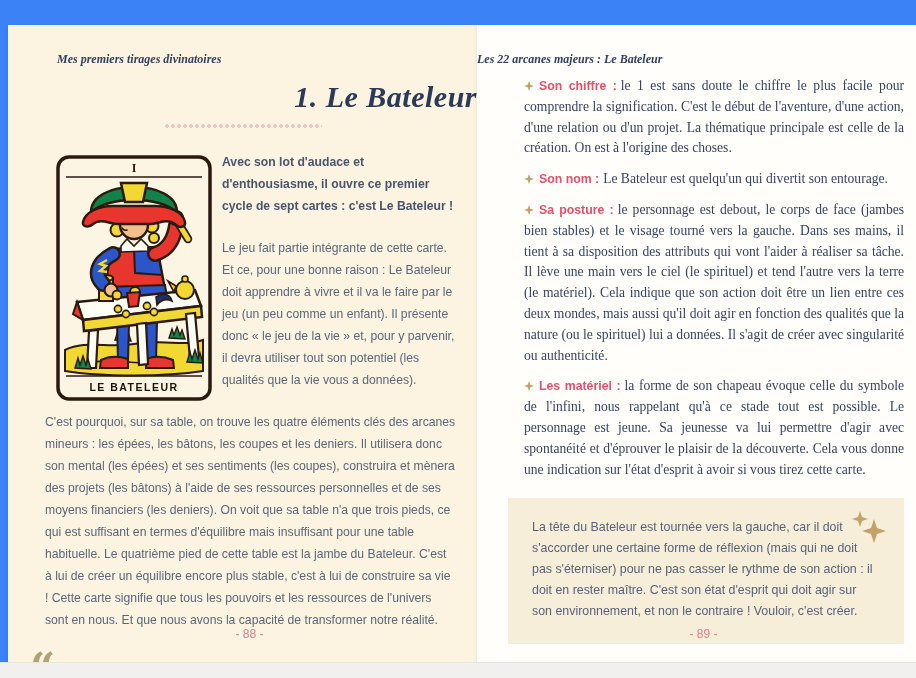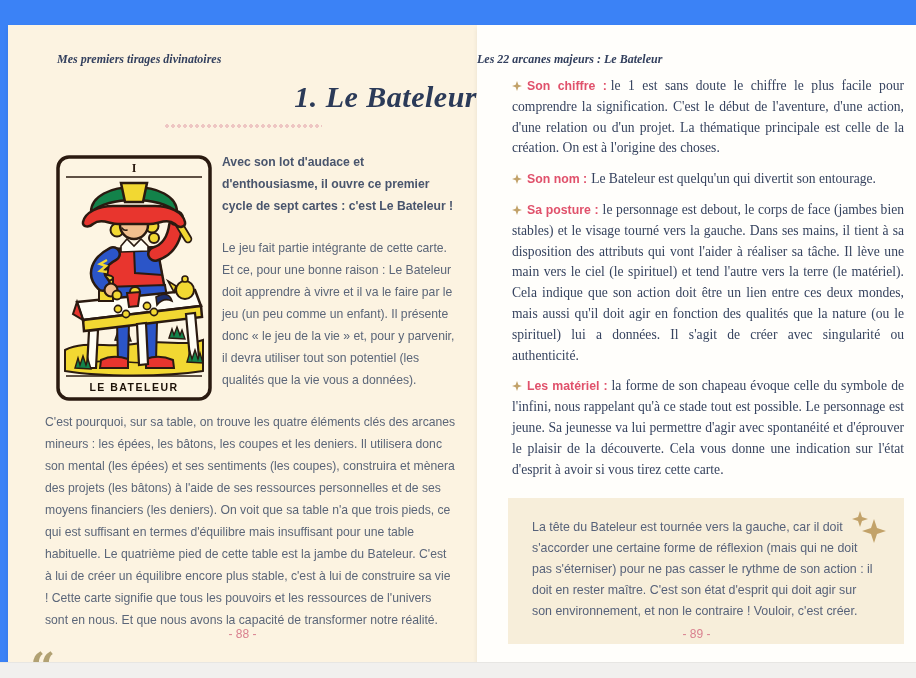"Son chiffre : le 1" .bullet { margin: 0 0 10px 4px -> 0 0 10px 16px }
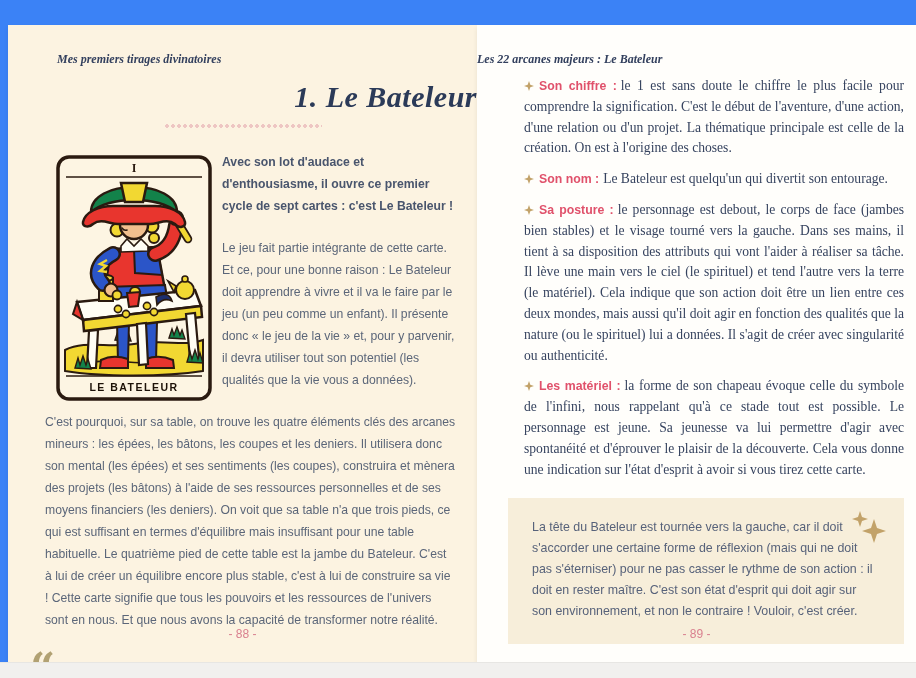"- 88 -" .pagenum { padding-left: none -> 7px }
